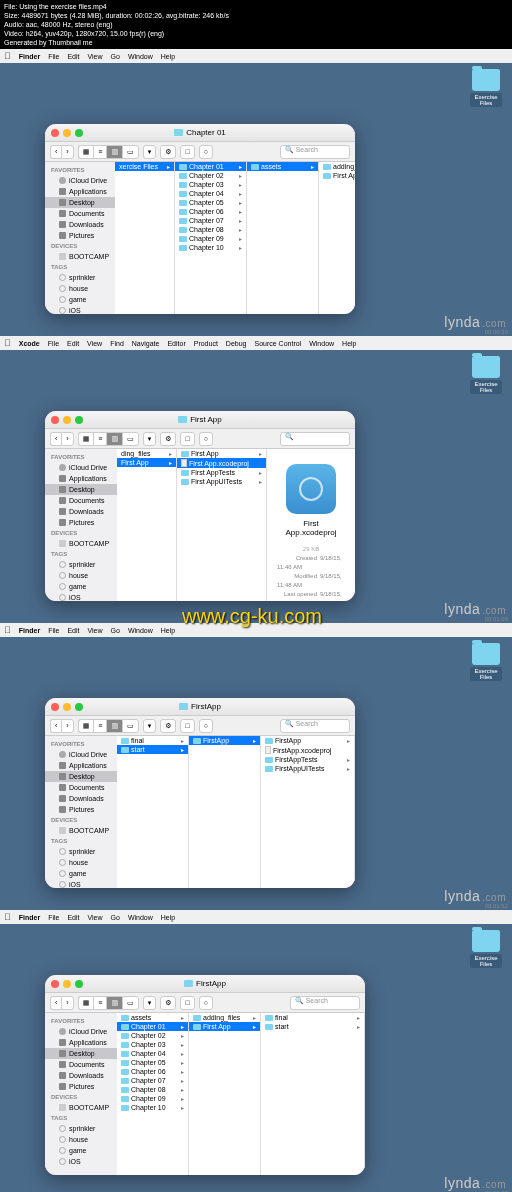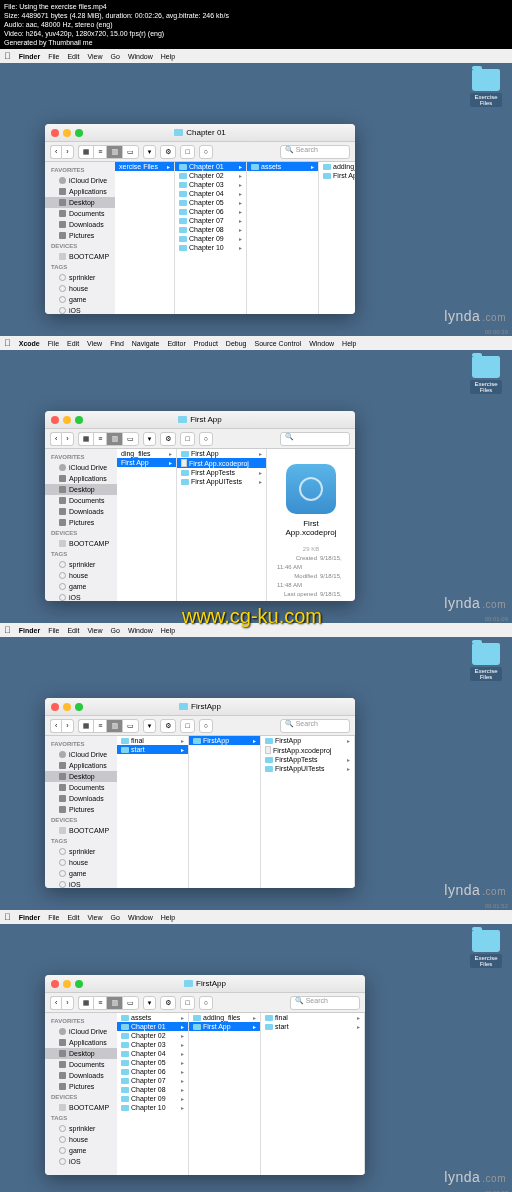"Chapter 01" .window { border-radius: 4px -> 11px }
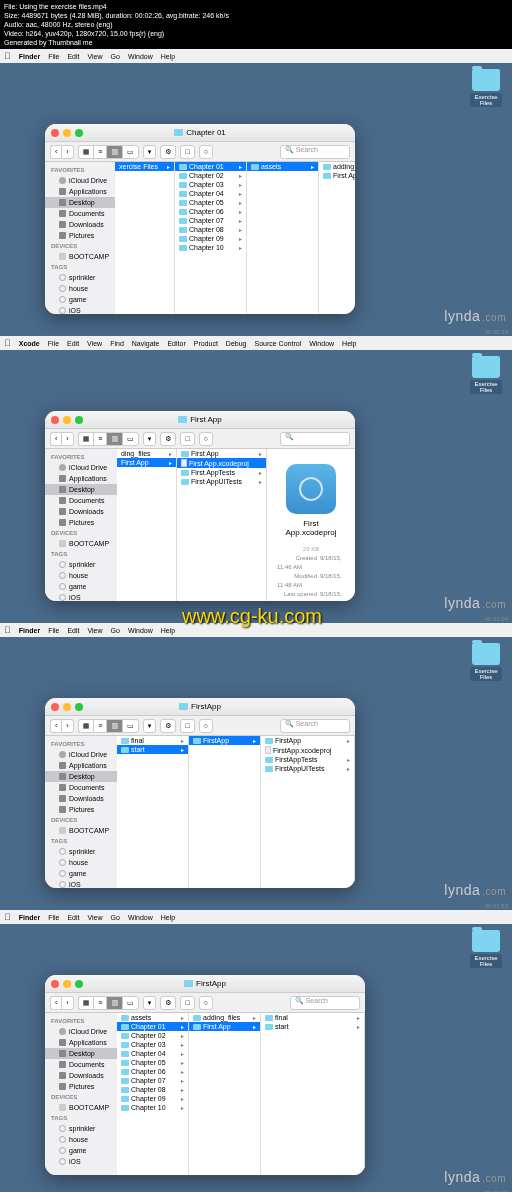"lynda .com" .lynda { bottom: 12px -> 6px }
